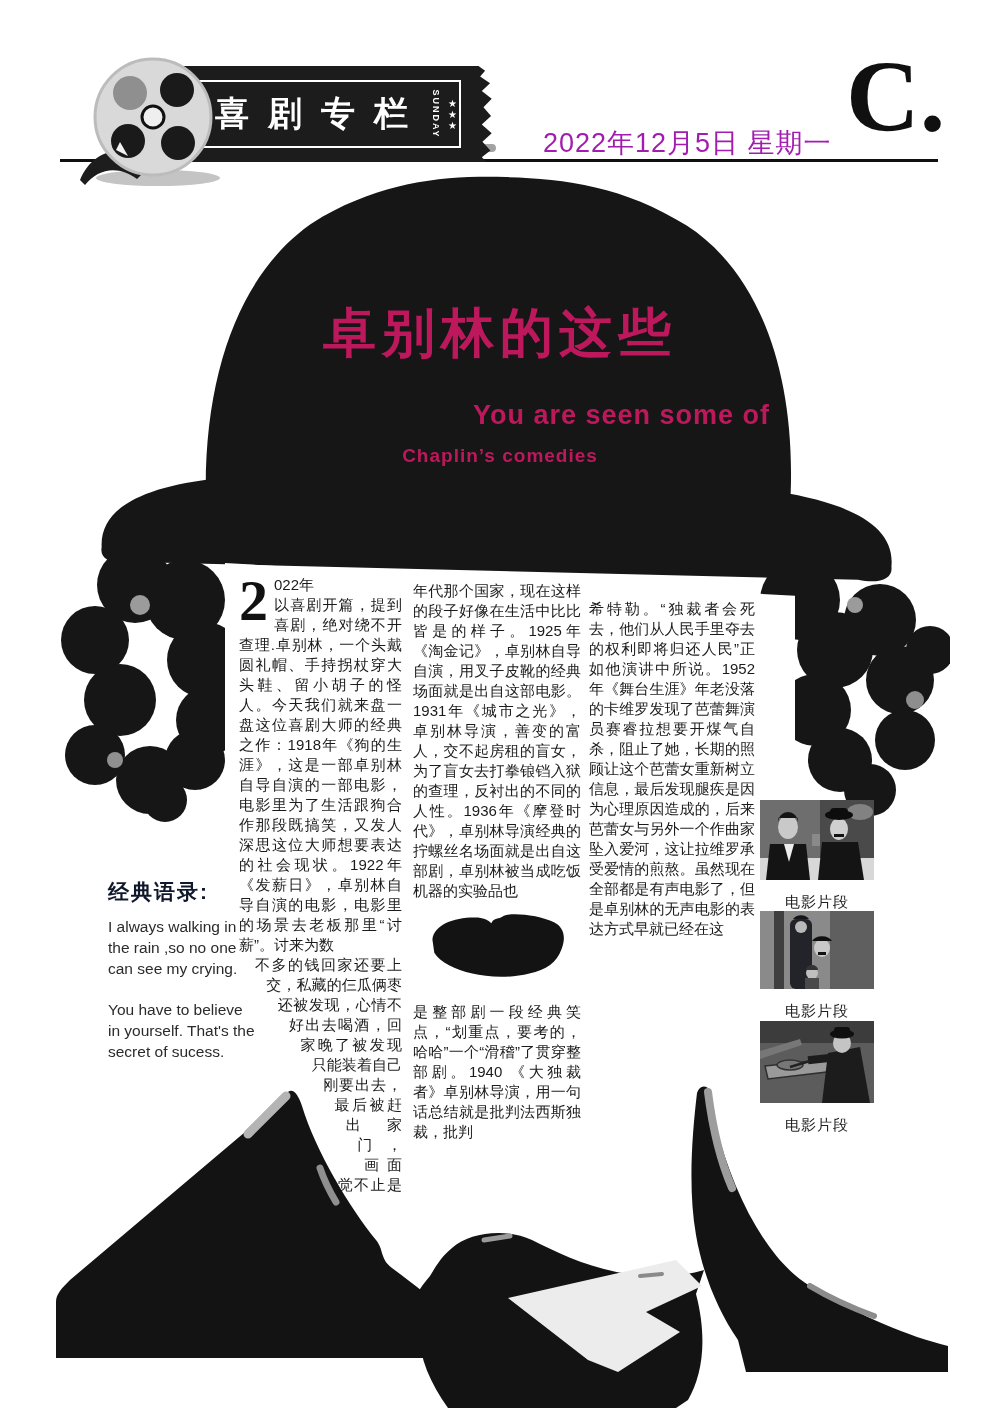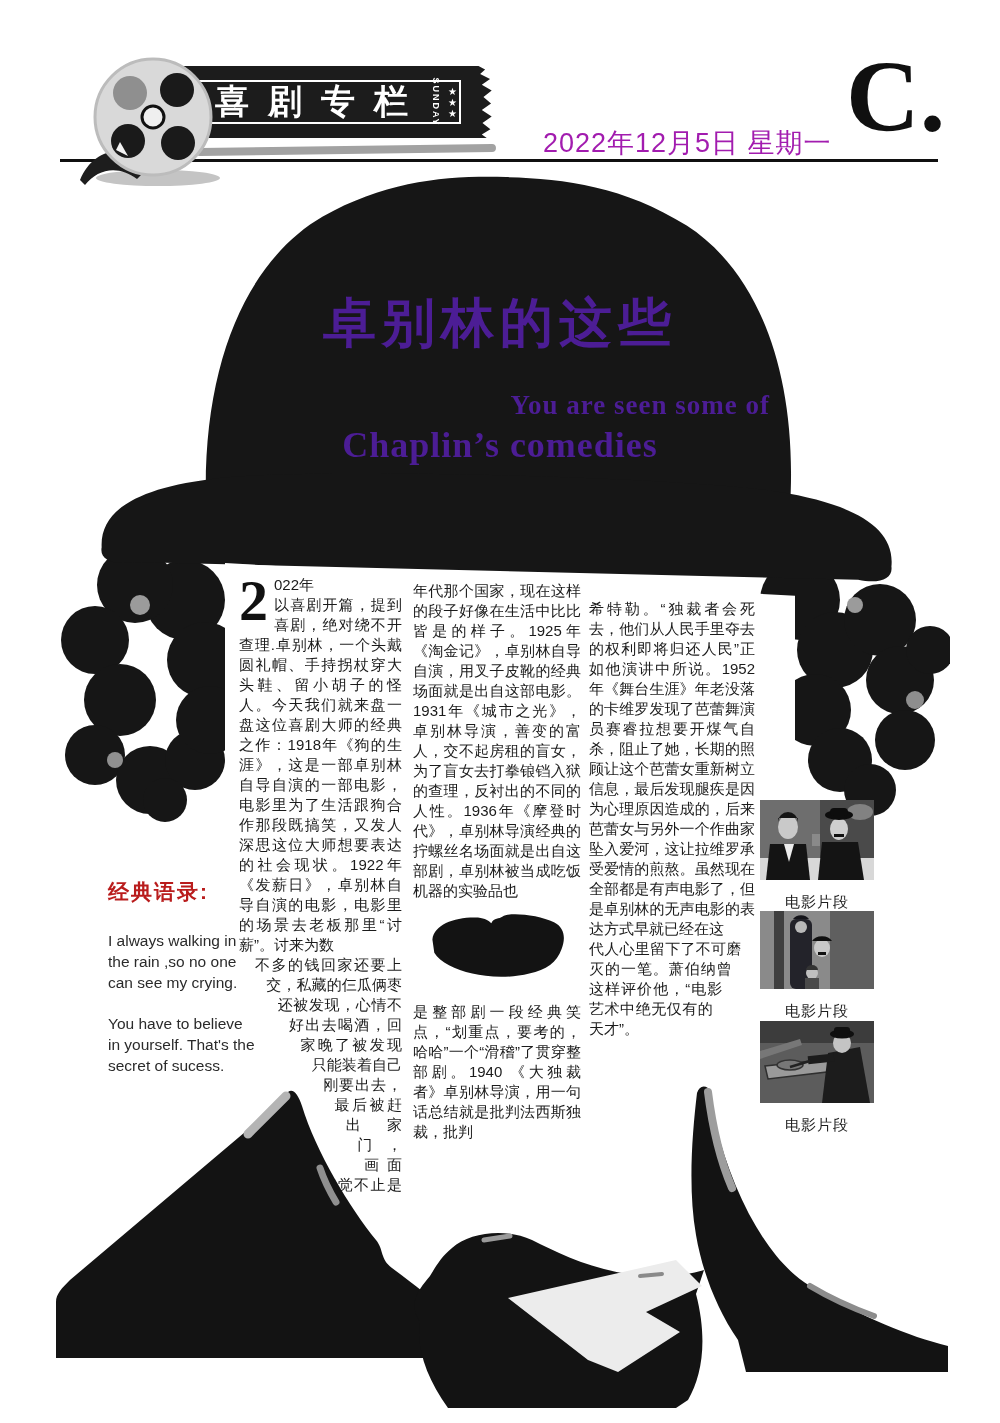"喜剧专栏" .banner { height: 72px -> 96px }
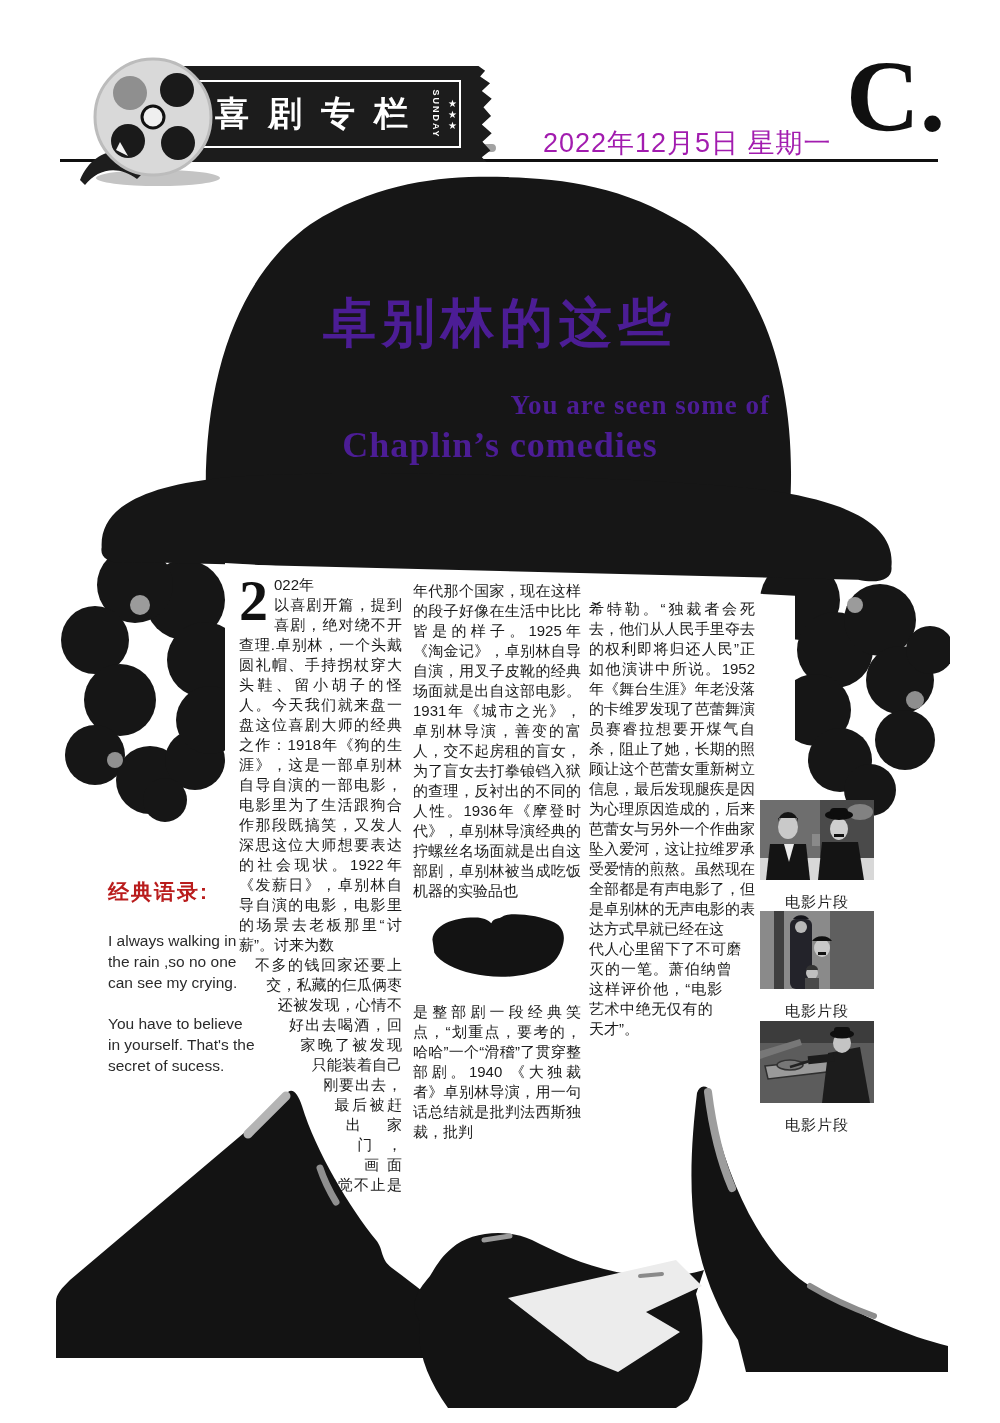"卓别林的这些" .hat-title { color: #4c1d95 -> #be185d; font-family: Liberation Serif, serif -> none; top: 288px -> 298px }
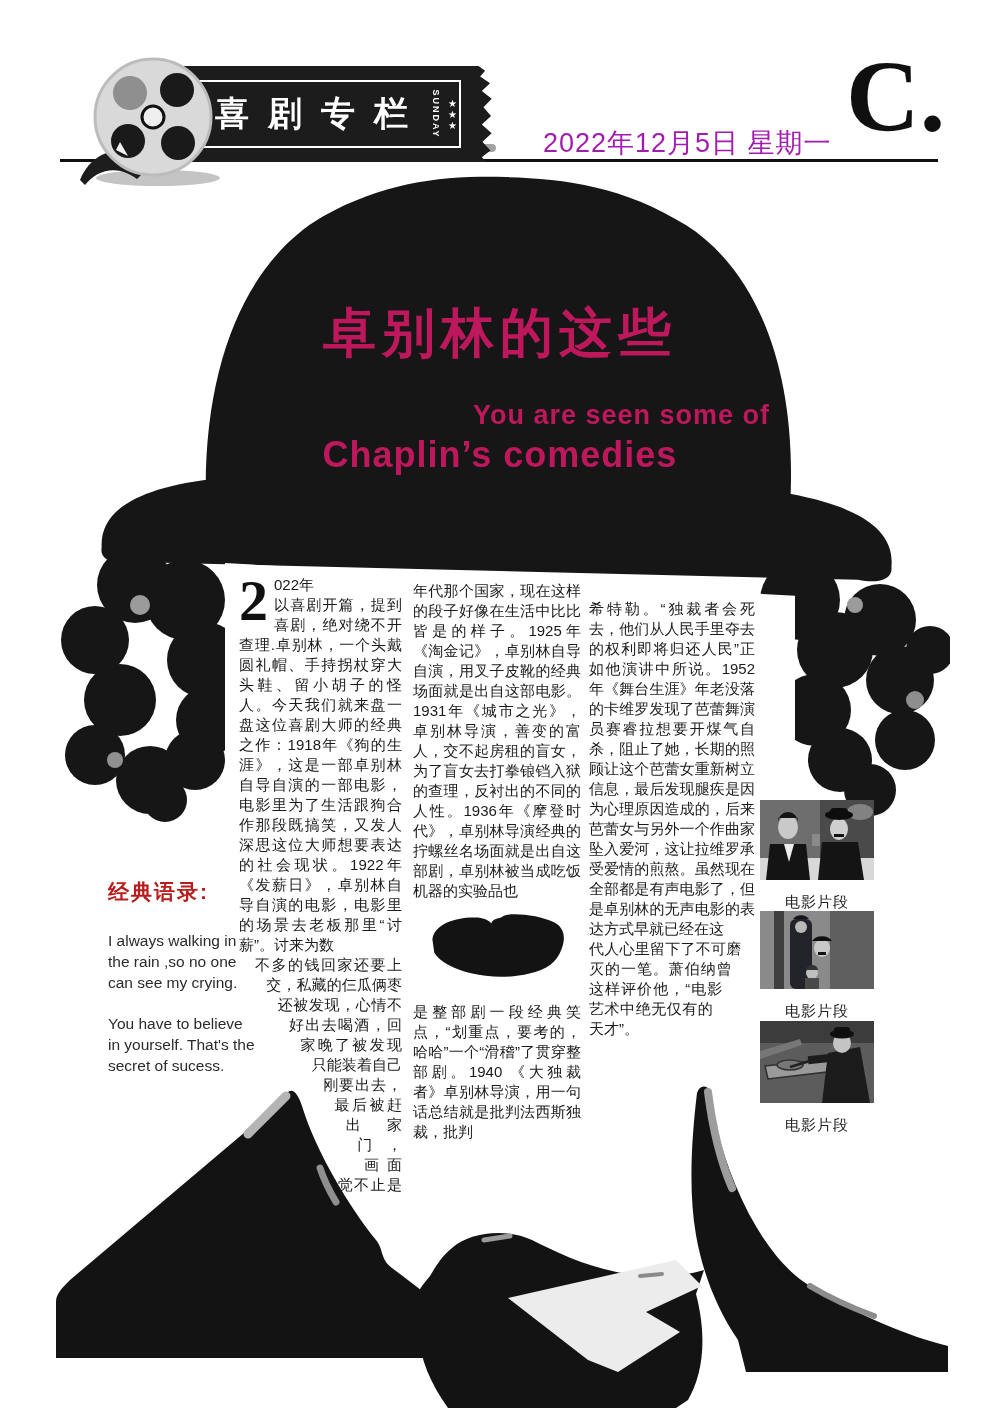"Chaplin’s comedies" .hat-title .s2 { font-size: 36px -> 19px; margin-top: 3px -> 14px }
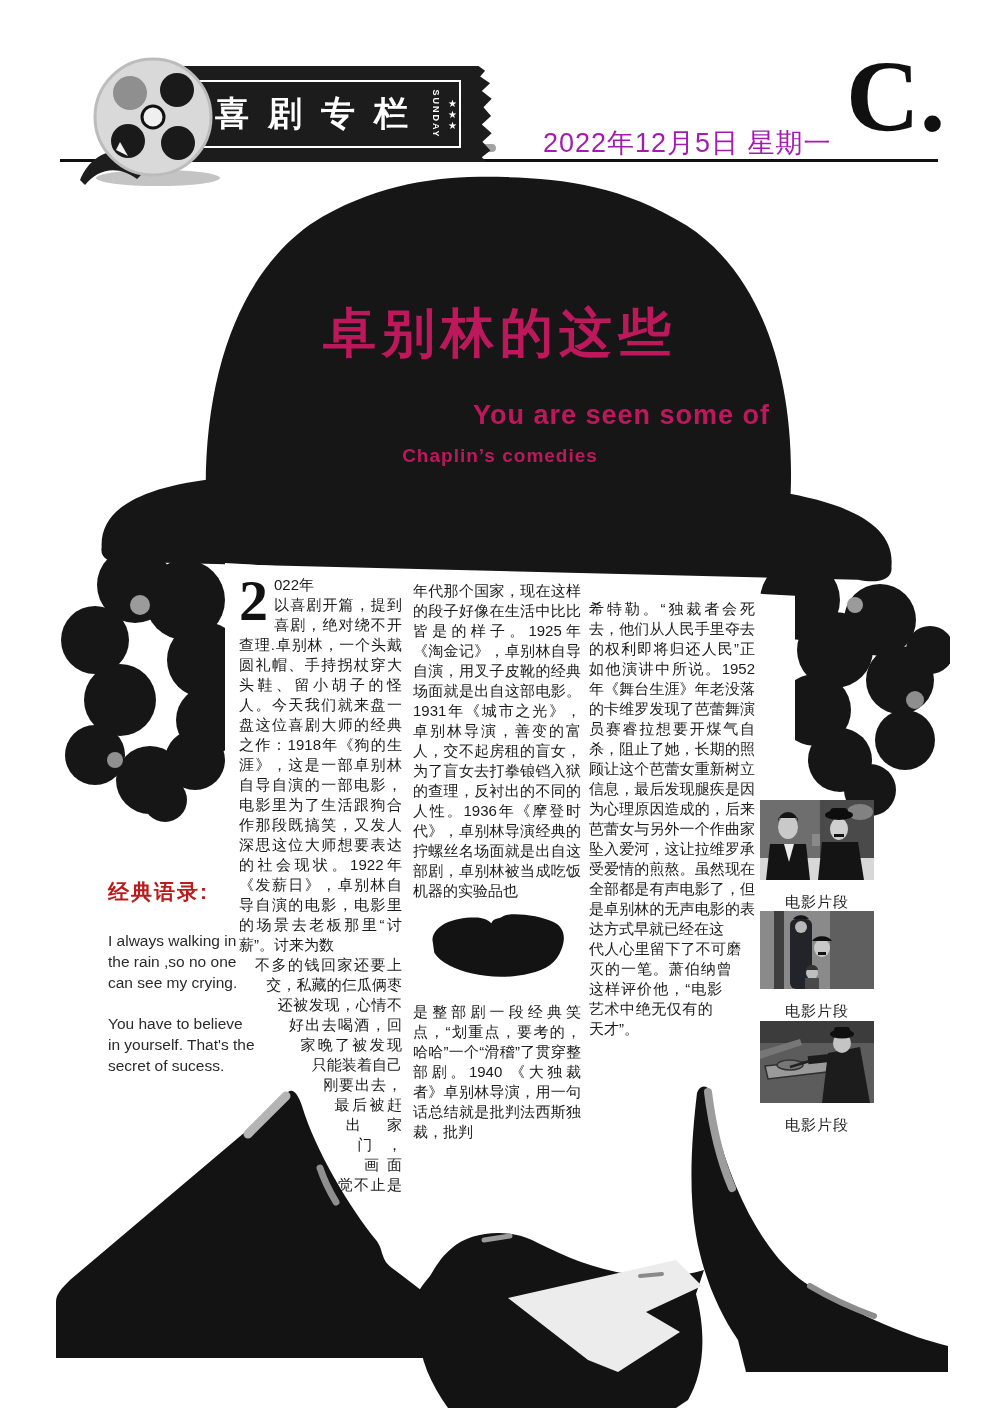"经典语录:" .quotes h3 { color: #b91c1c -> #0f172a; margin: 0 0 24px 0 -> 0 0 10px 0 }
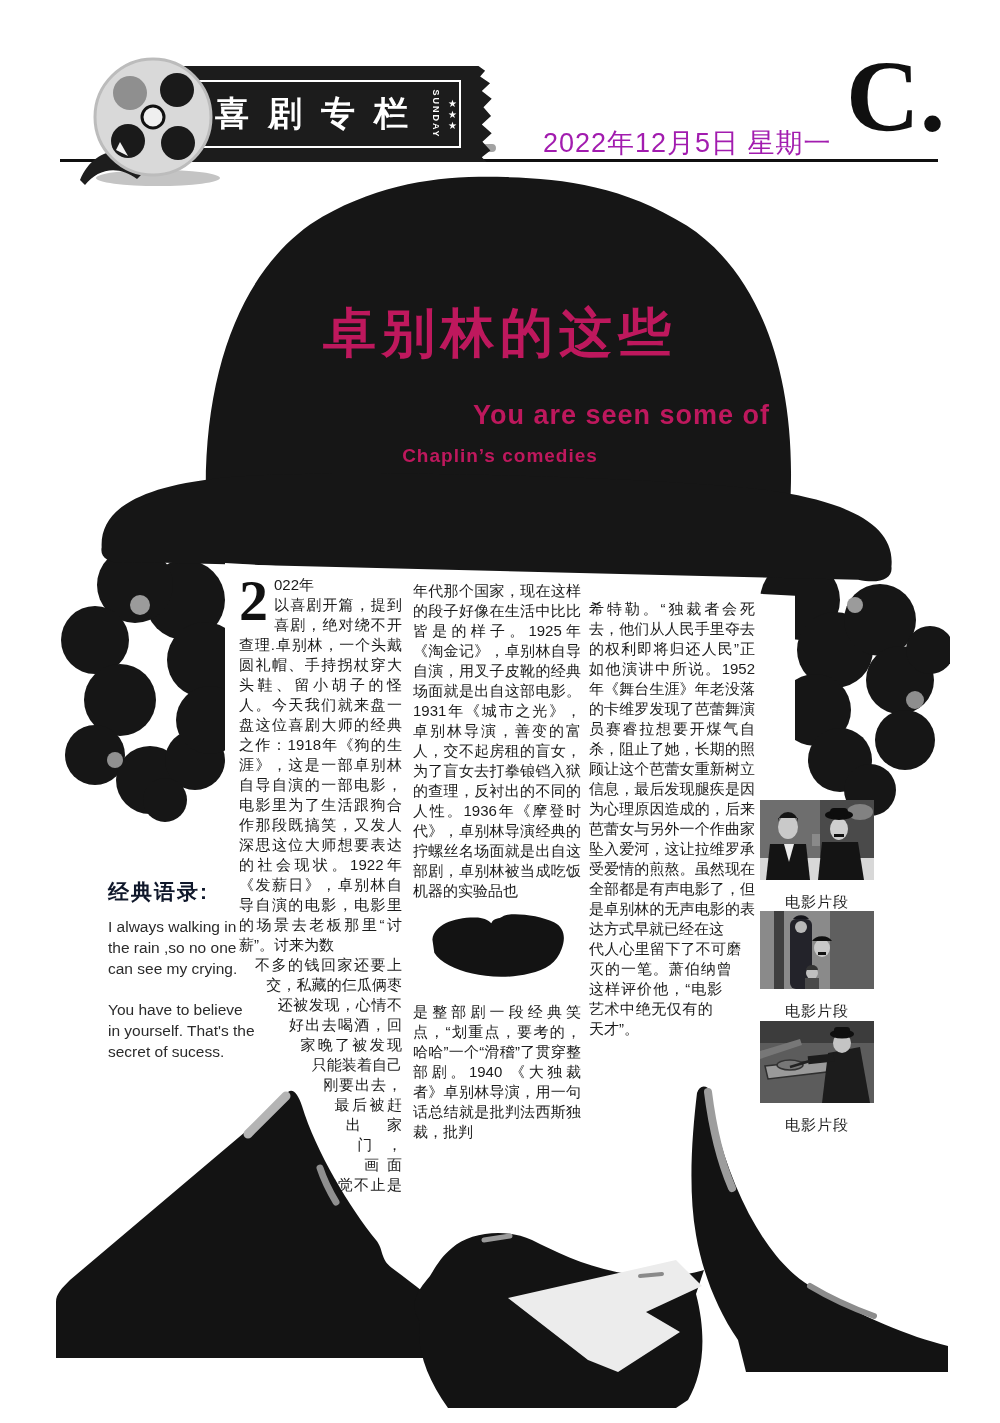"代人心里留下了不可磨灭的一笔。萧伯纳曾这样评价他，“电影艺术中绝无仅有的天才”。" div { html: <div><span></span><span>代人心里留下了不可磨灭的一笔。萧伯纳曾这样评价他，“电影艺术中绝无仅有的天才”。</span></div> -> none }
